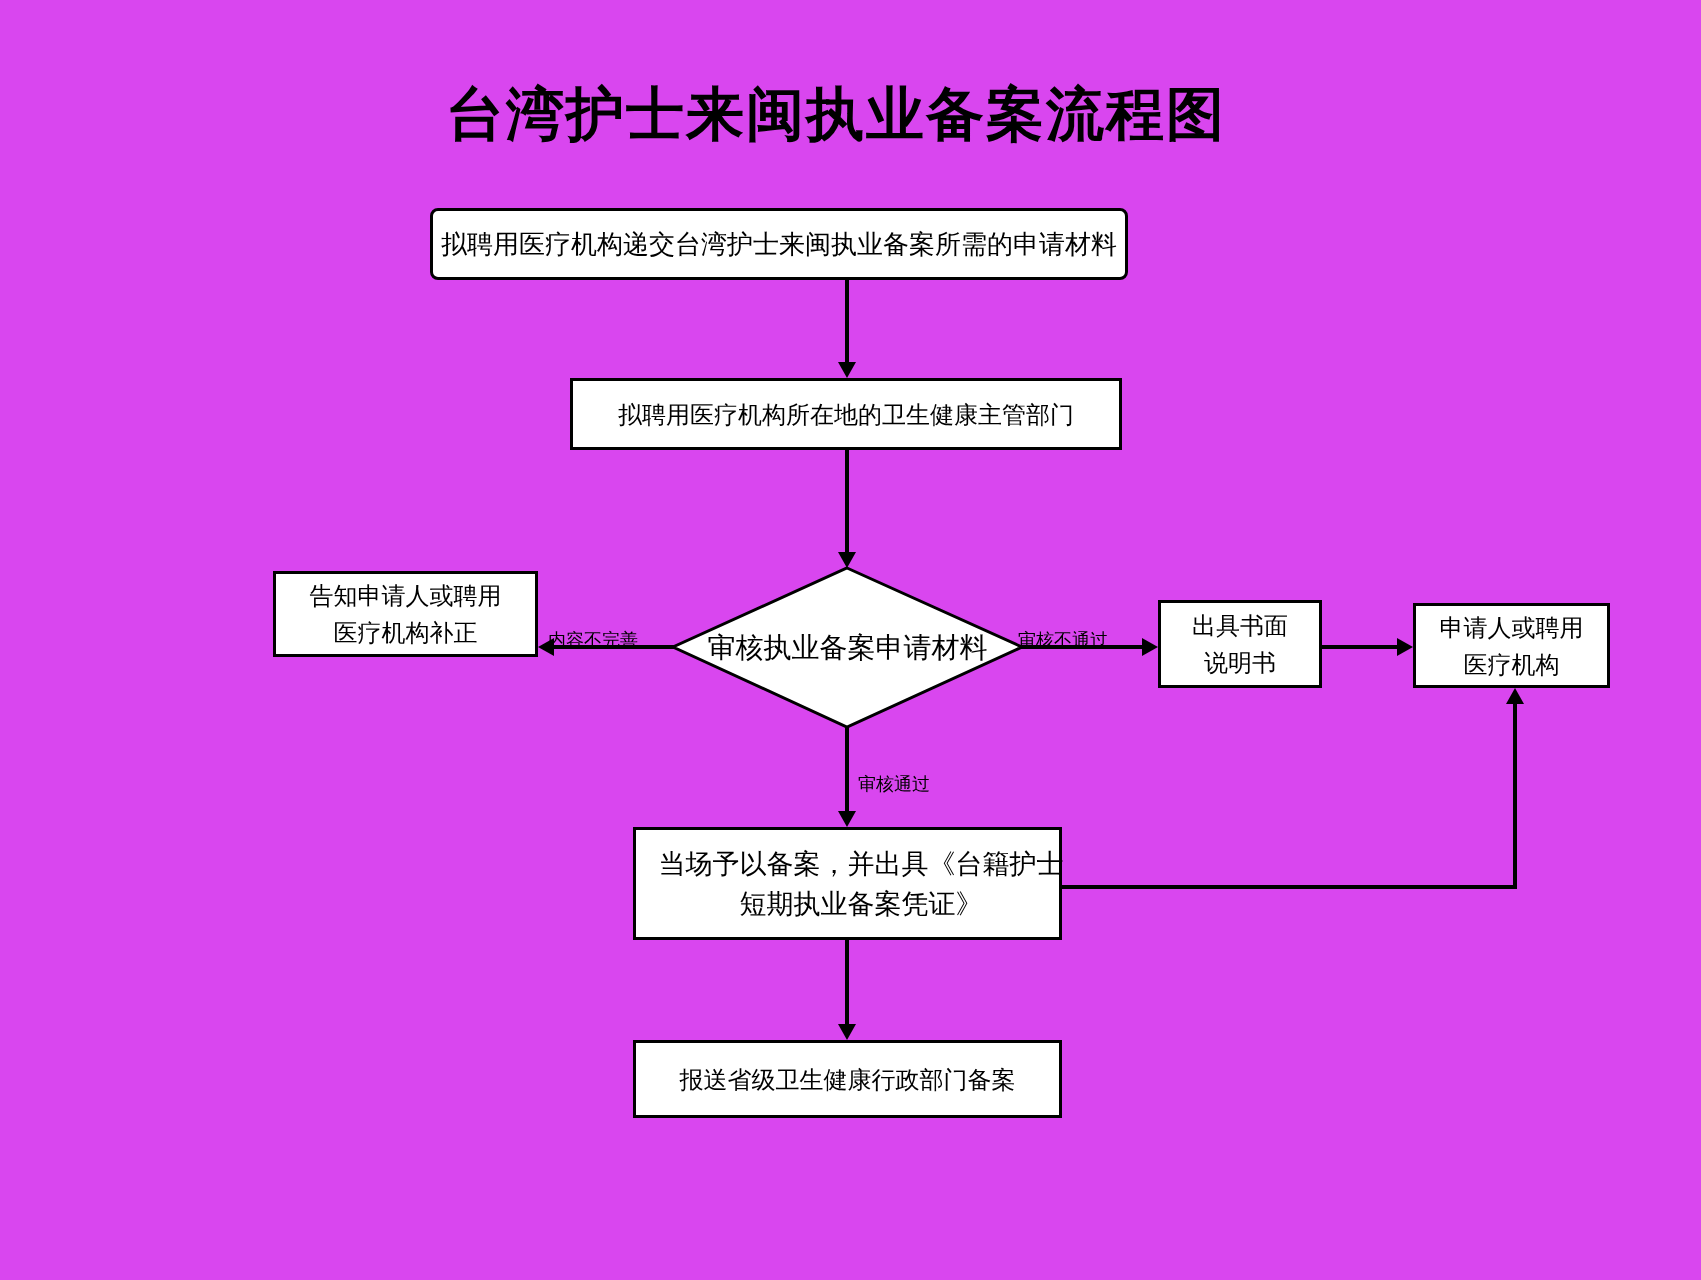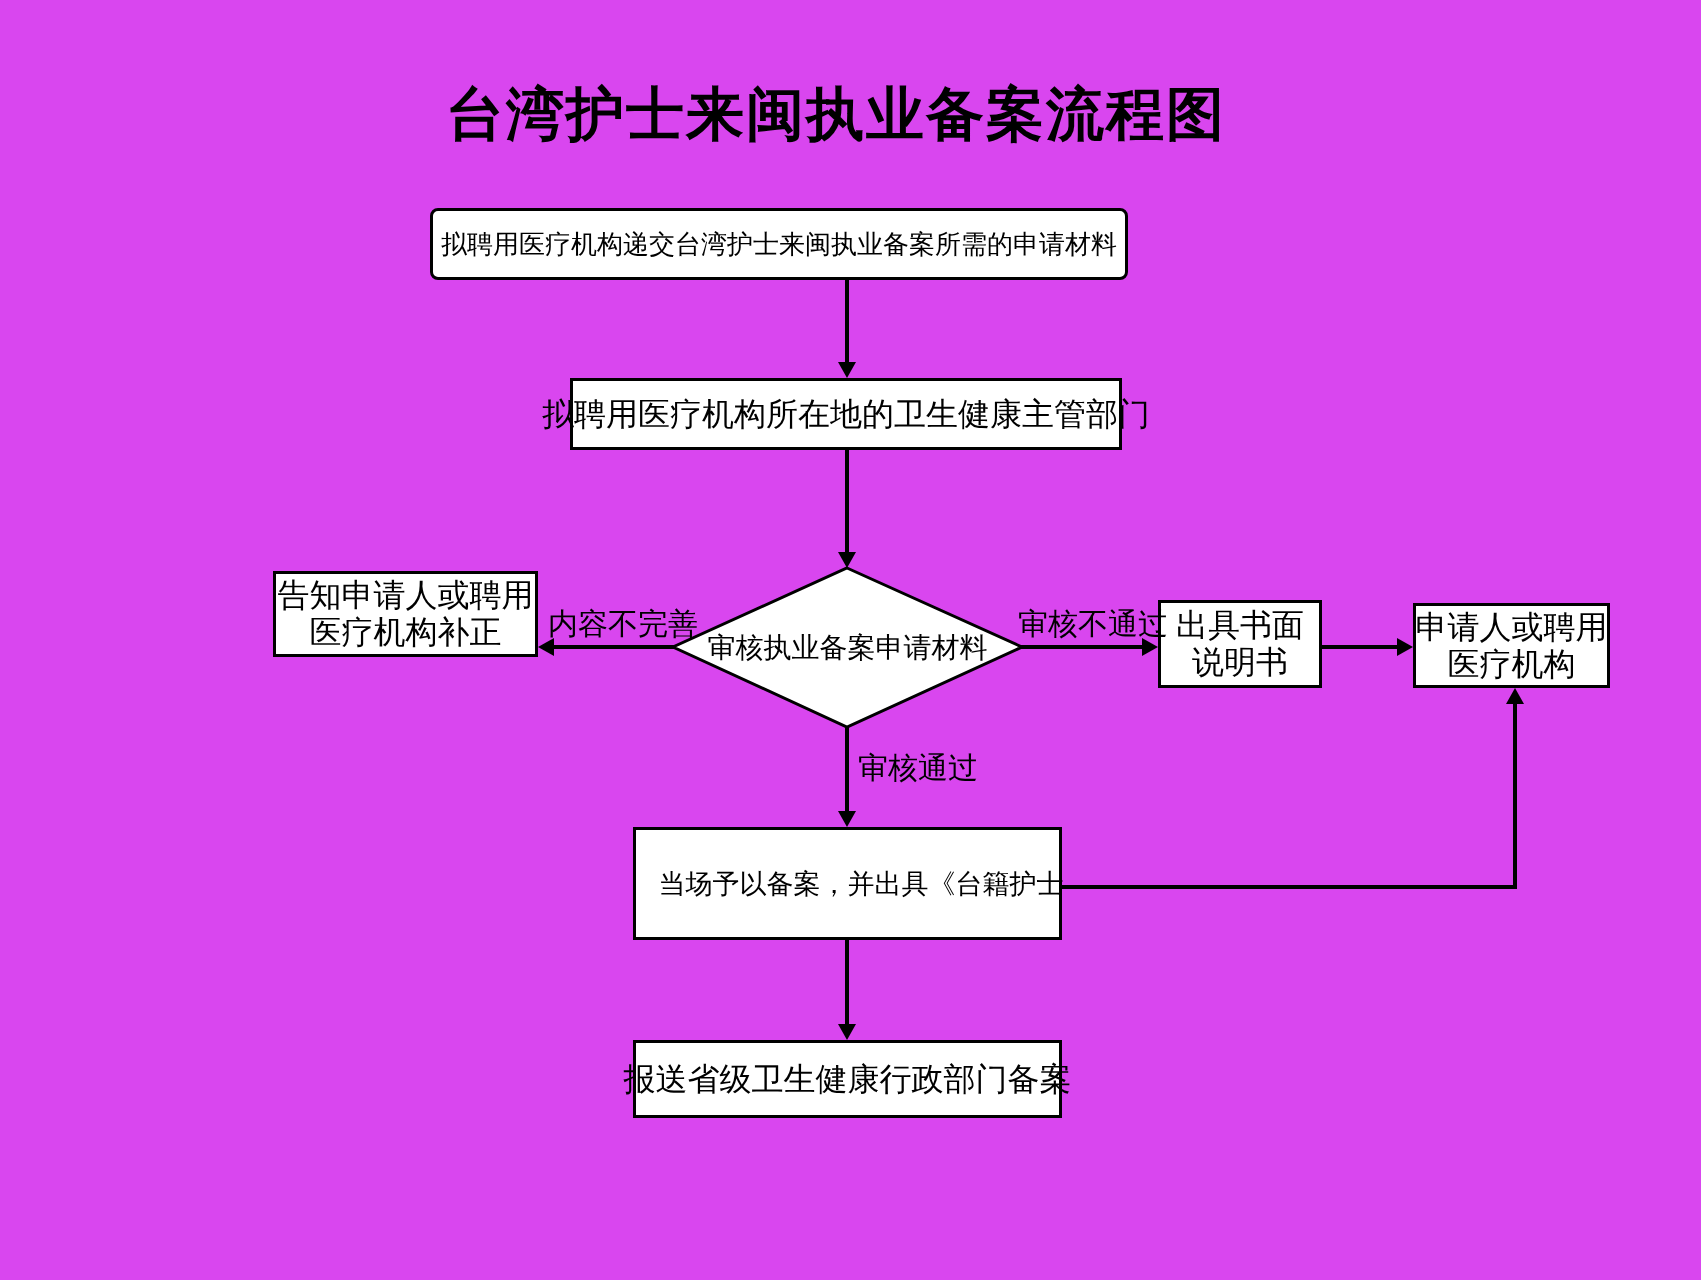"拟聘用医疗机构所在地的卫生健康主管部门" .node { font-size: 32px -> 24px }
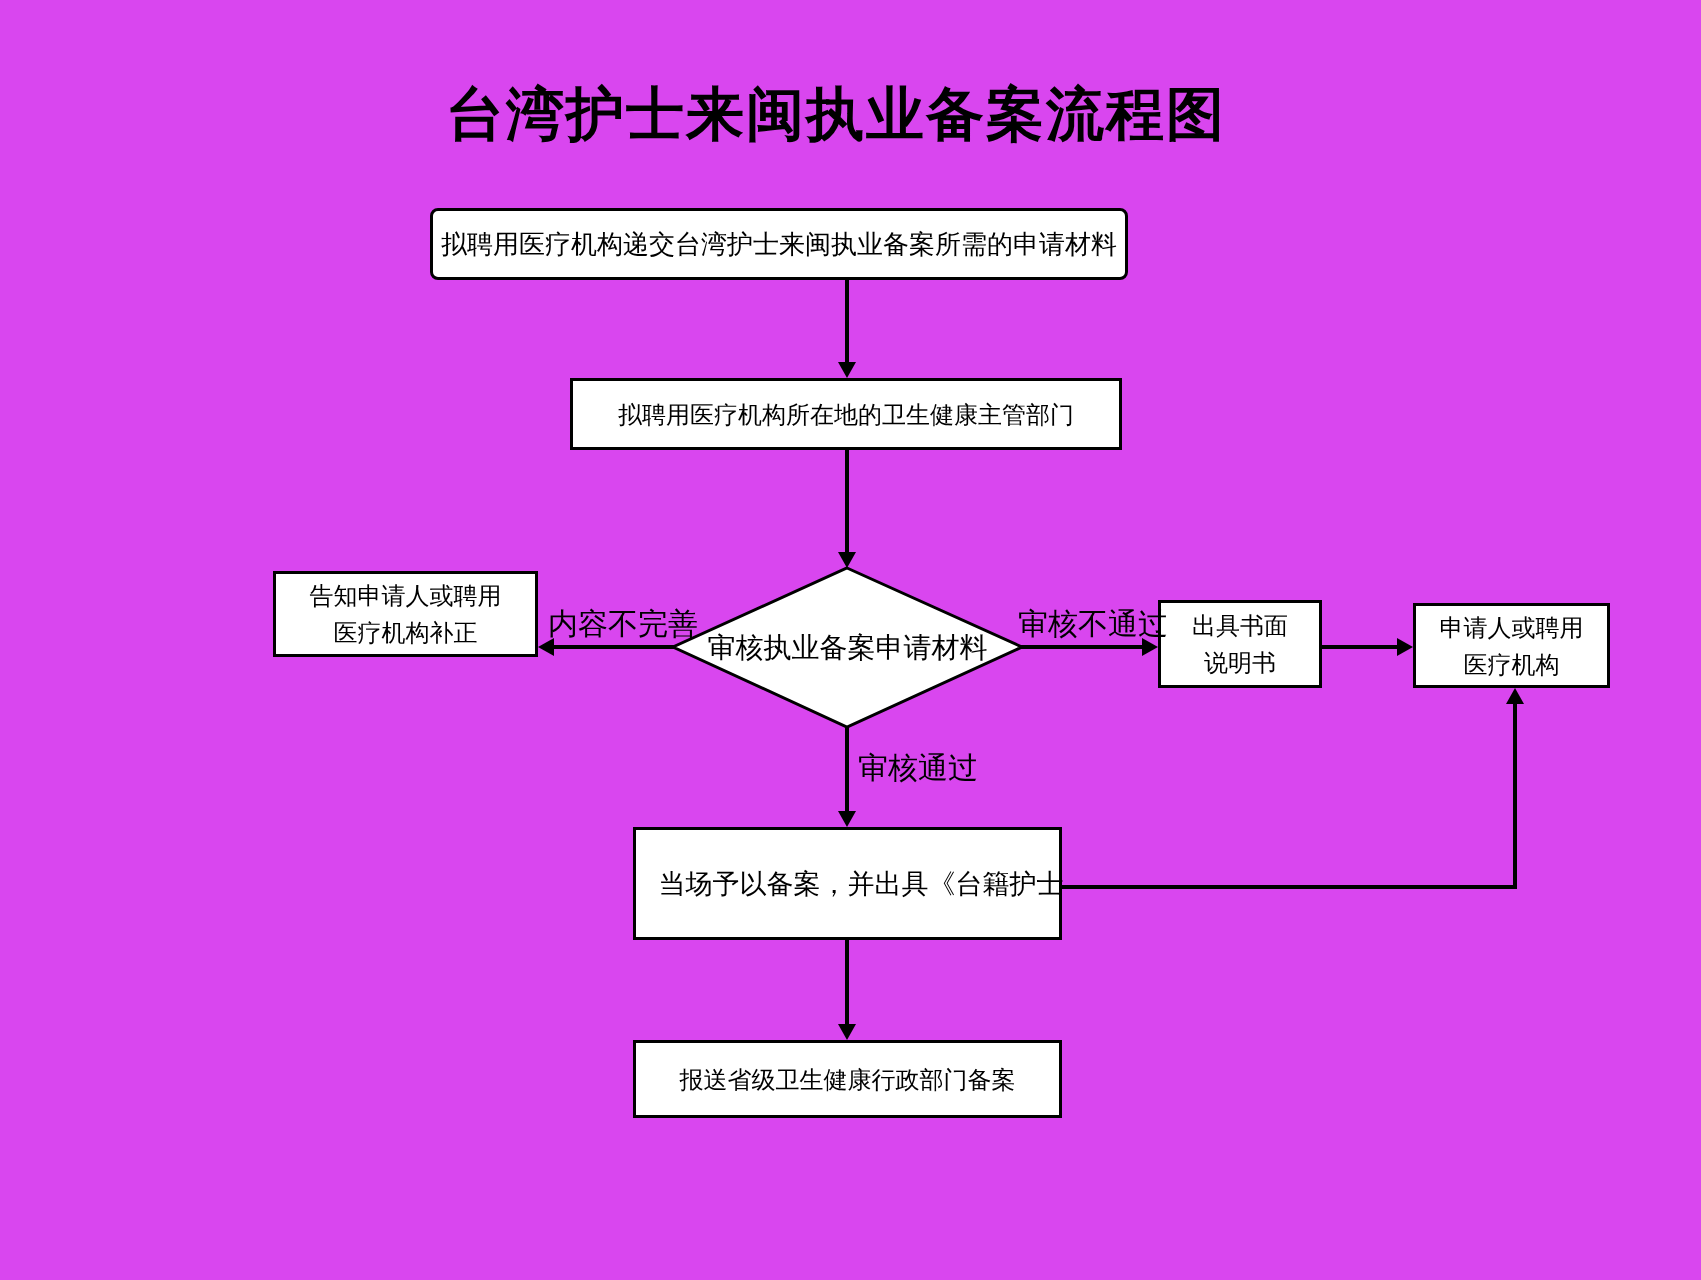"内容不完善" .elabel { font-size: 30px -> 18px; margin-top: none -> 24px }
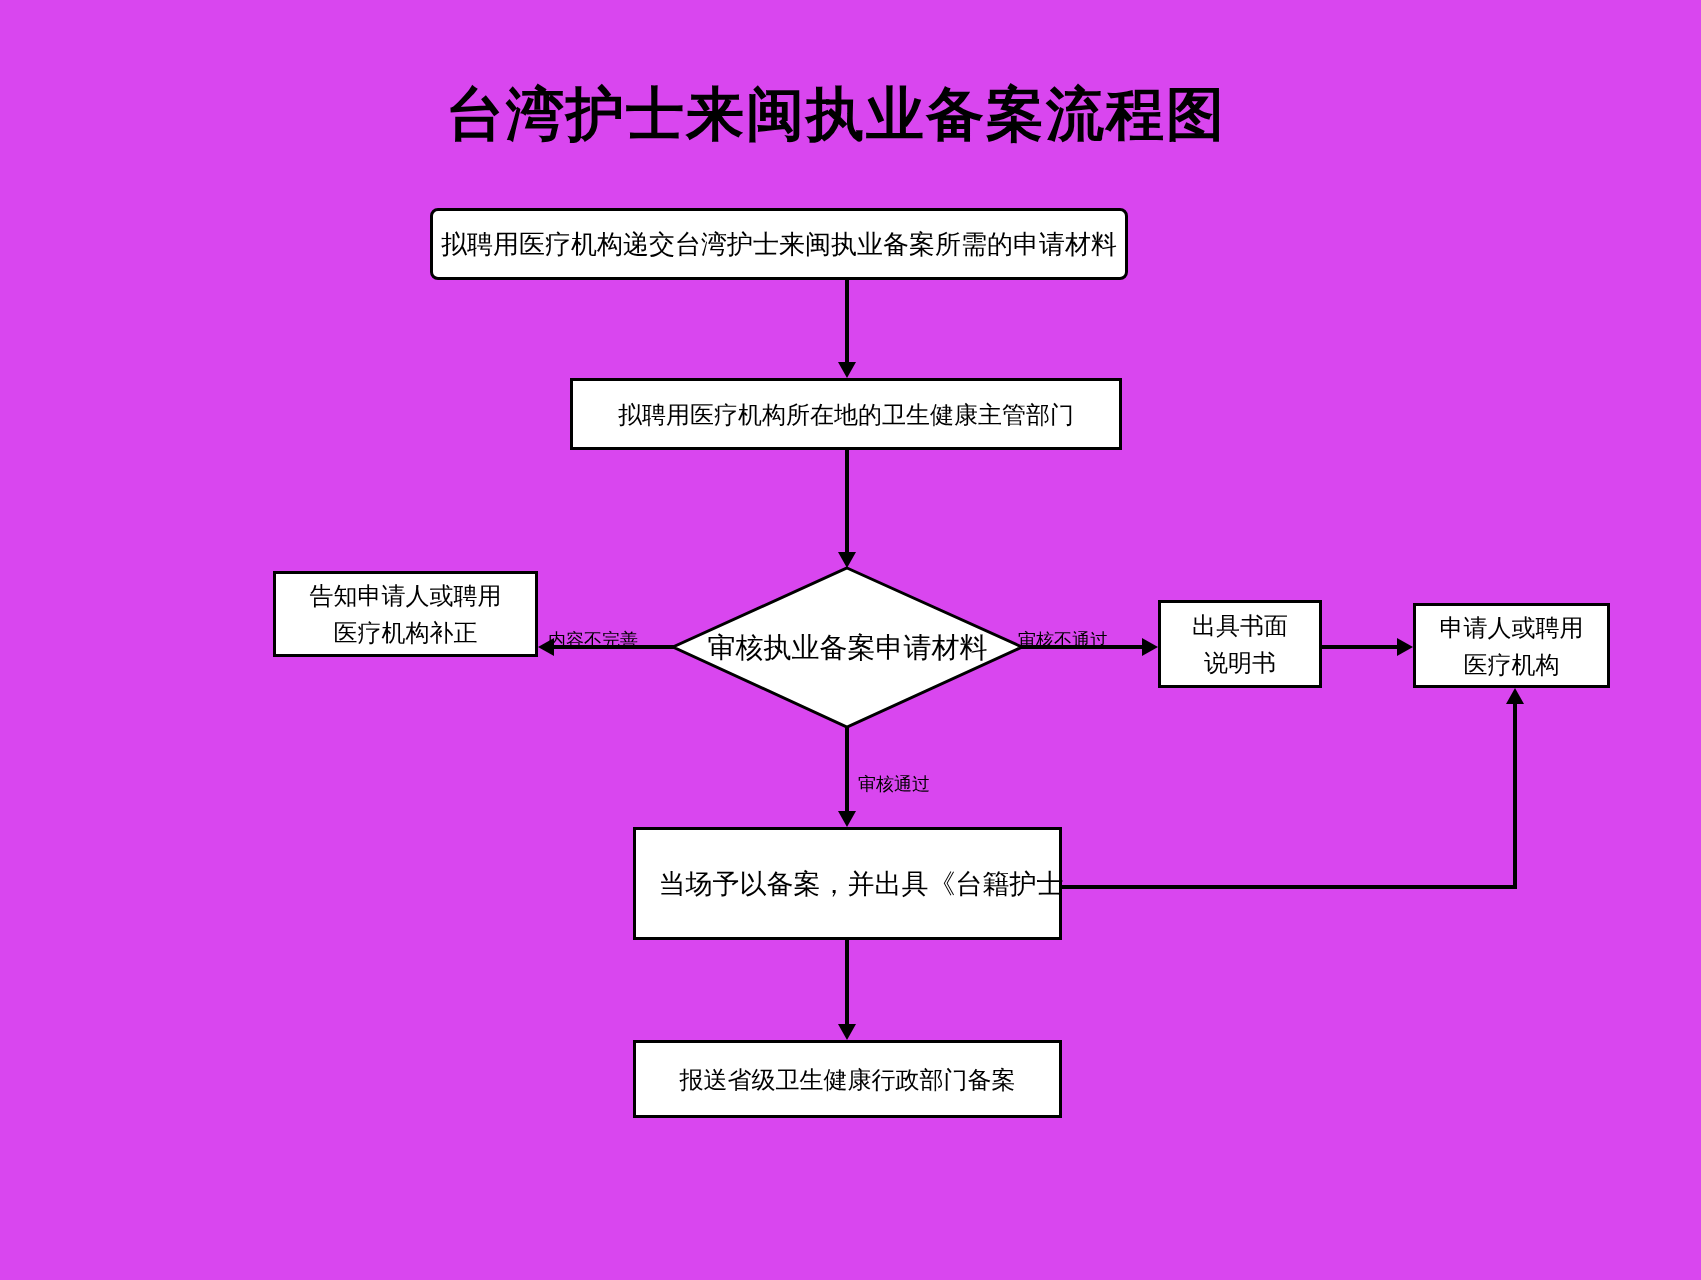"短期执业备案凭证》" span { html: none -> <span>短期执业备案凭证》</span> }
